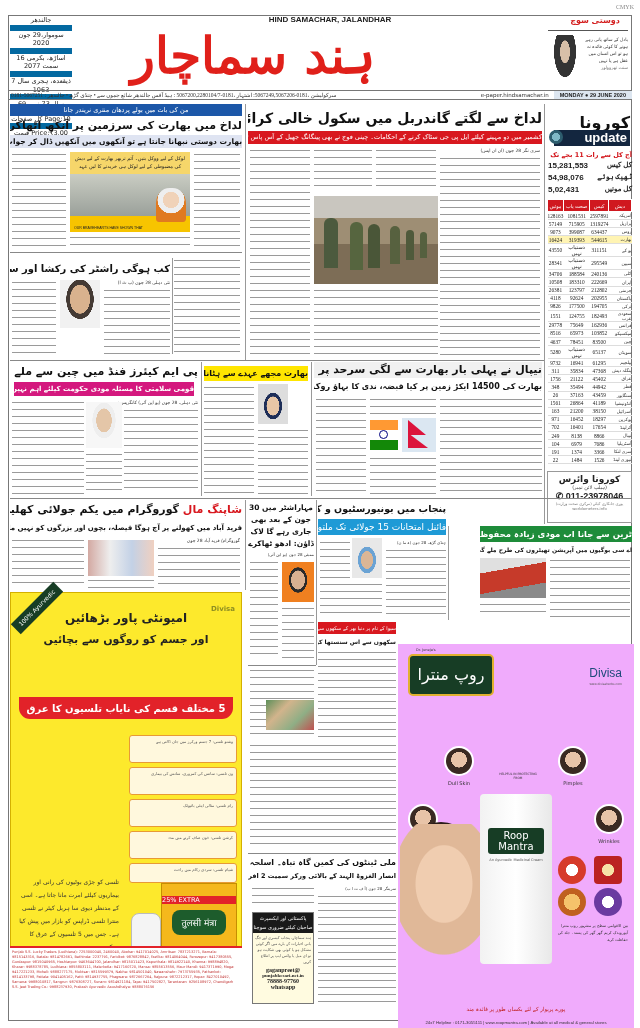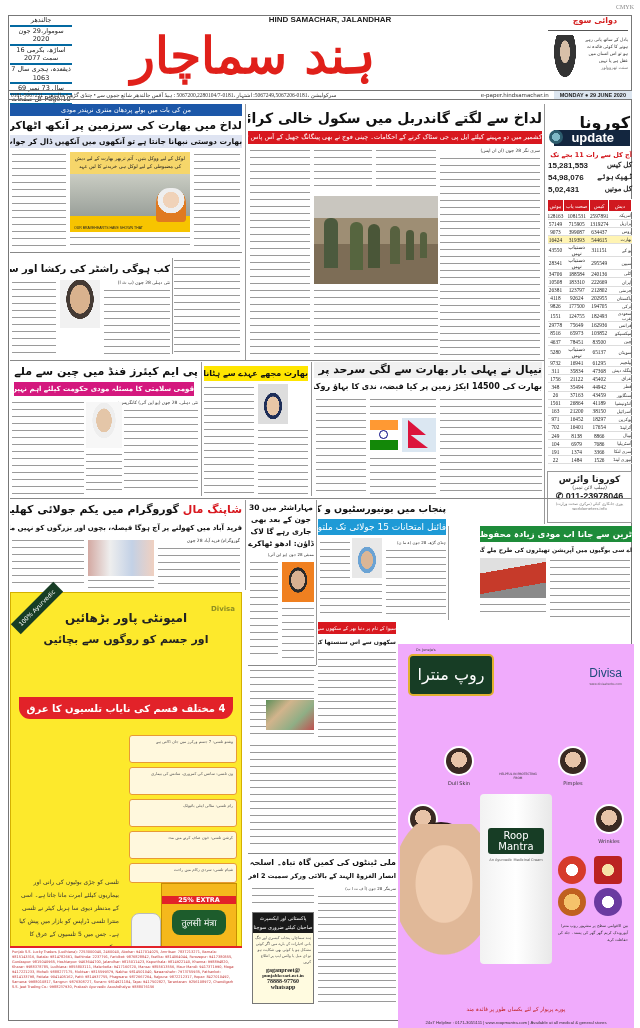"جالندھر" .mast-left div { border-bottom: 2px solid #0369a1 -> 6px solid #0369a1 }
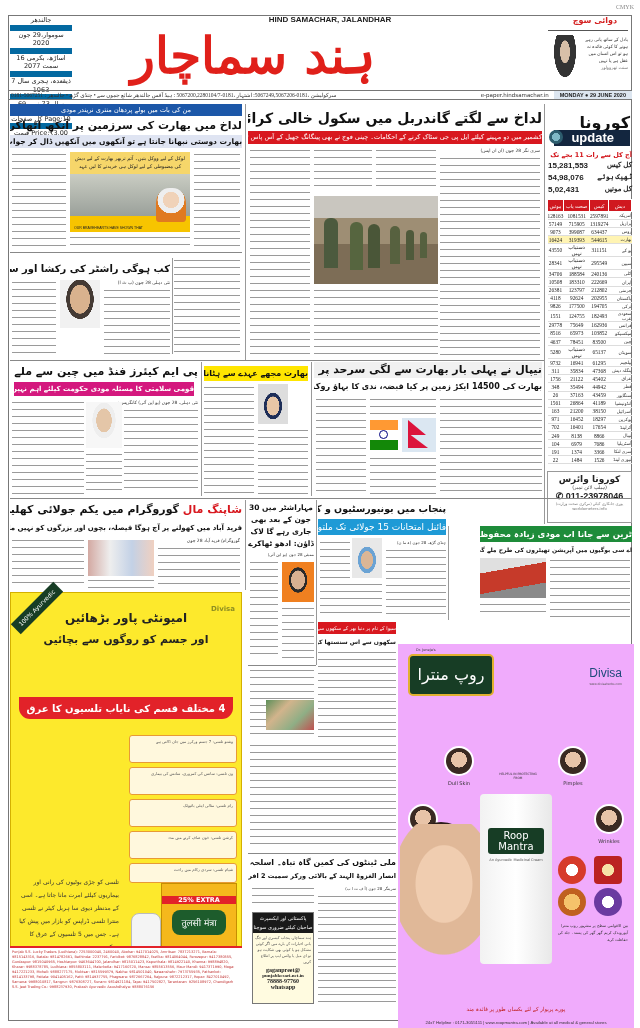"دوائی سوچ" div.thought-title { text: دوائی -> دوستی }
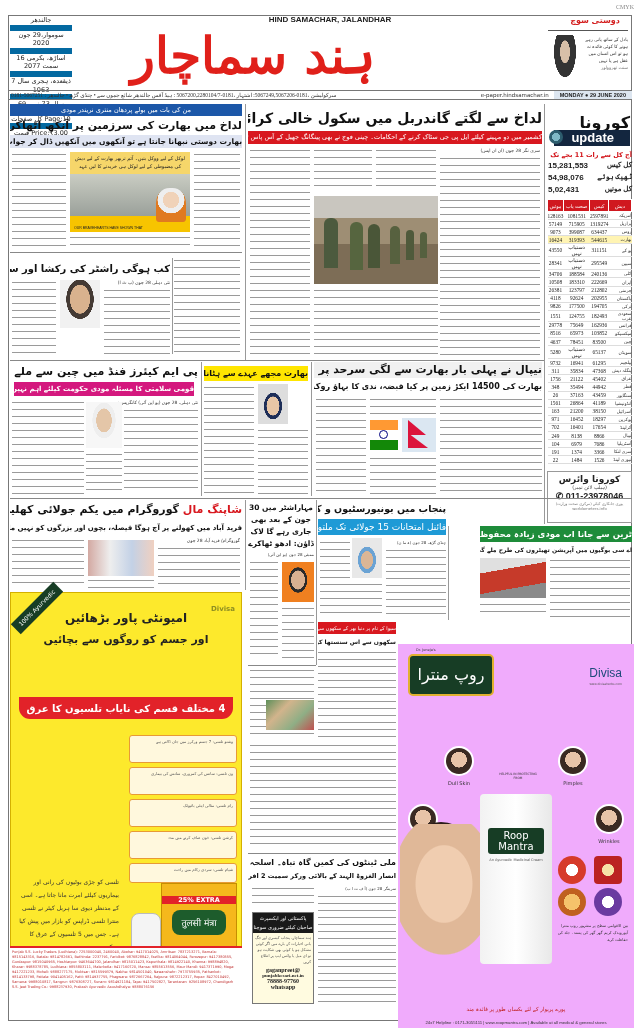"من کی بات میں بولے" div.bar { text: مودی -> جانا }
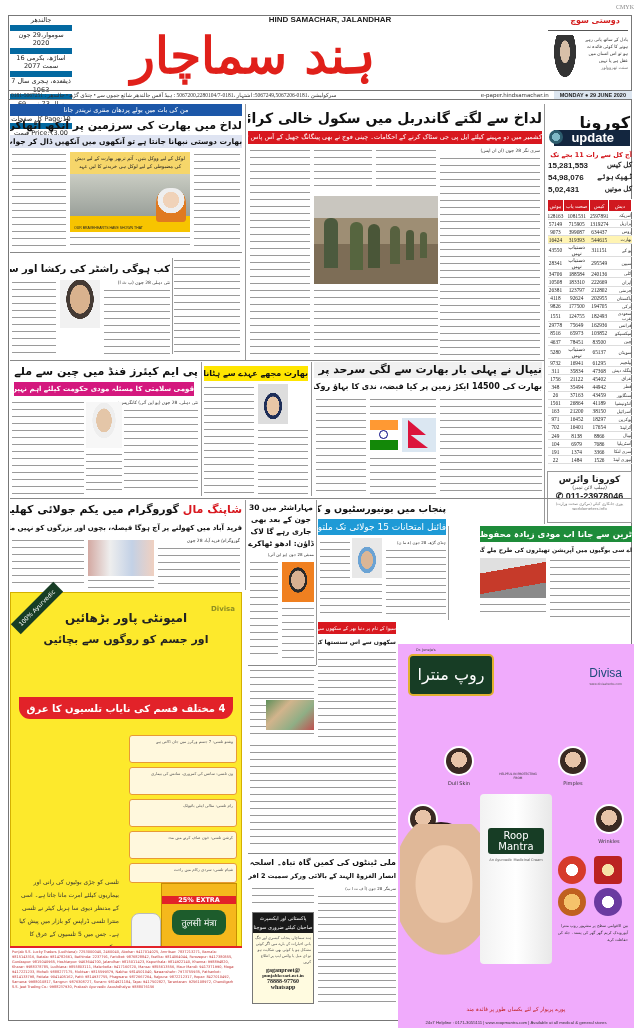"update" .cor-update { padding-right: 16px -> 3px }
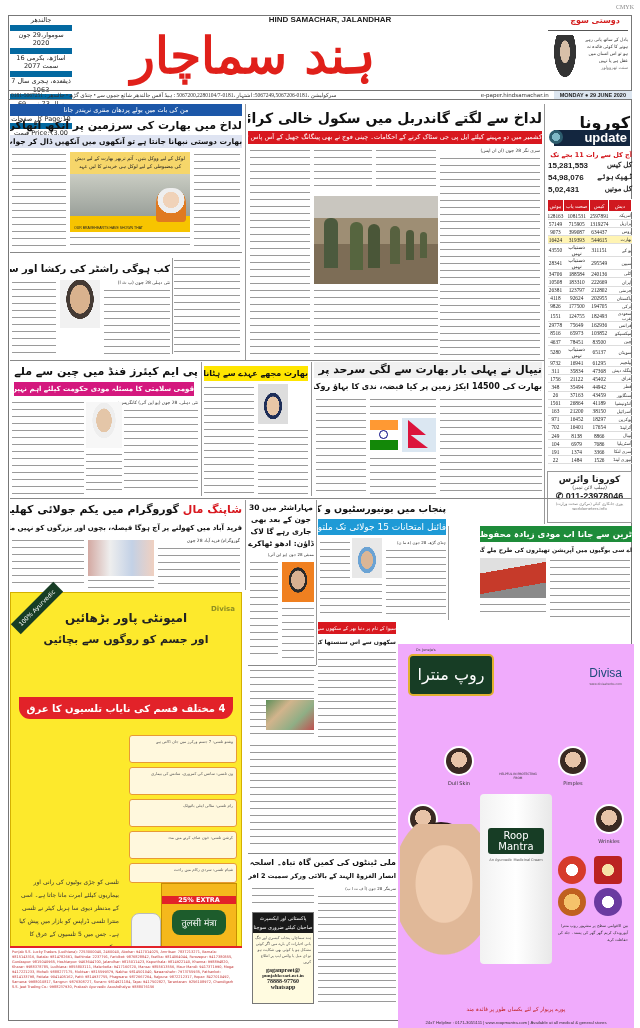"4 مختلف قسم کی نایاب" div.red-pill { text: 4 -> 5 }
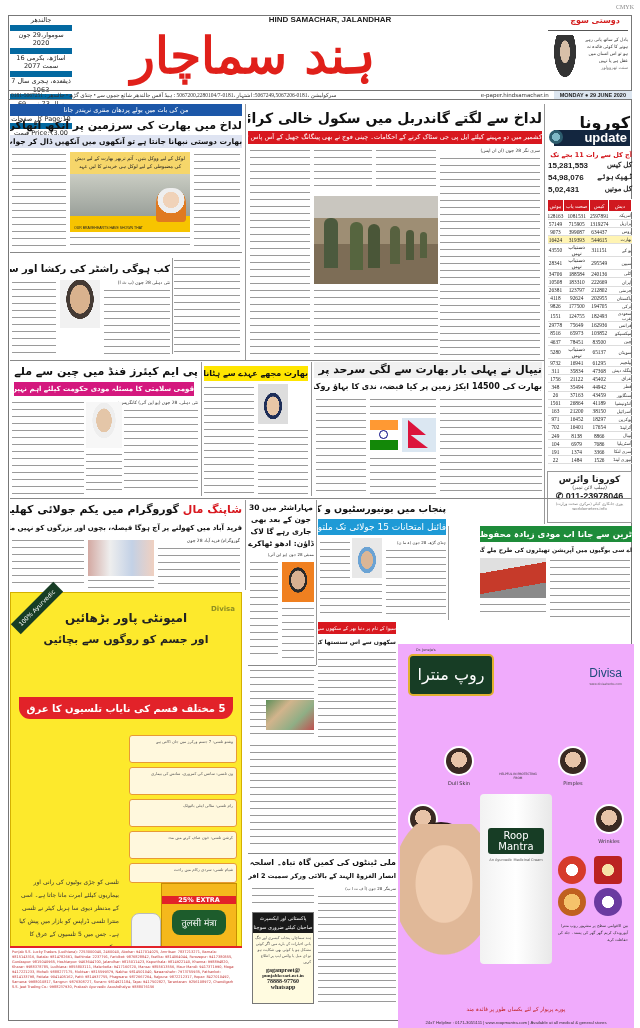"25% EXTRA" .ad1 .box .extra { font-weight: bold -> normal; text-align: center -> none }
